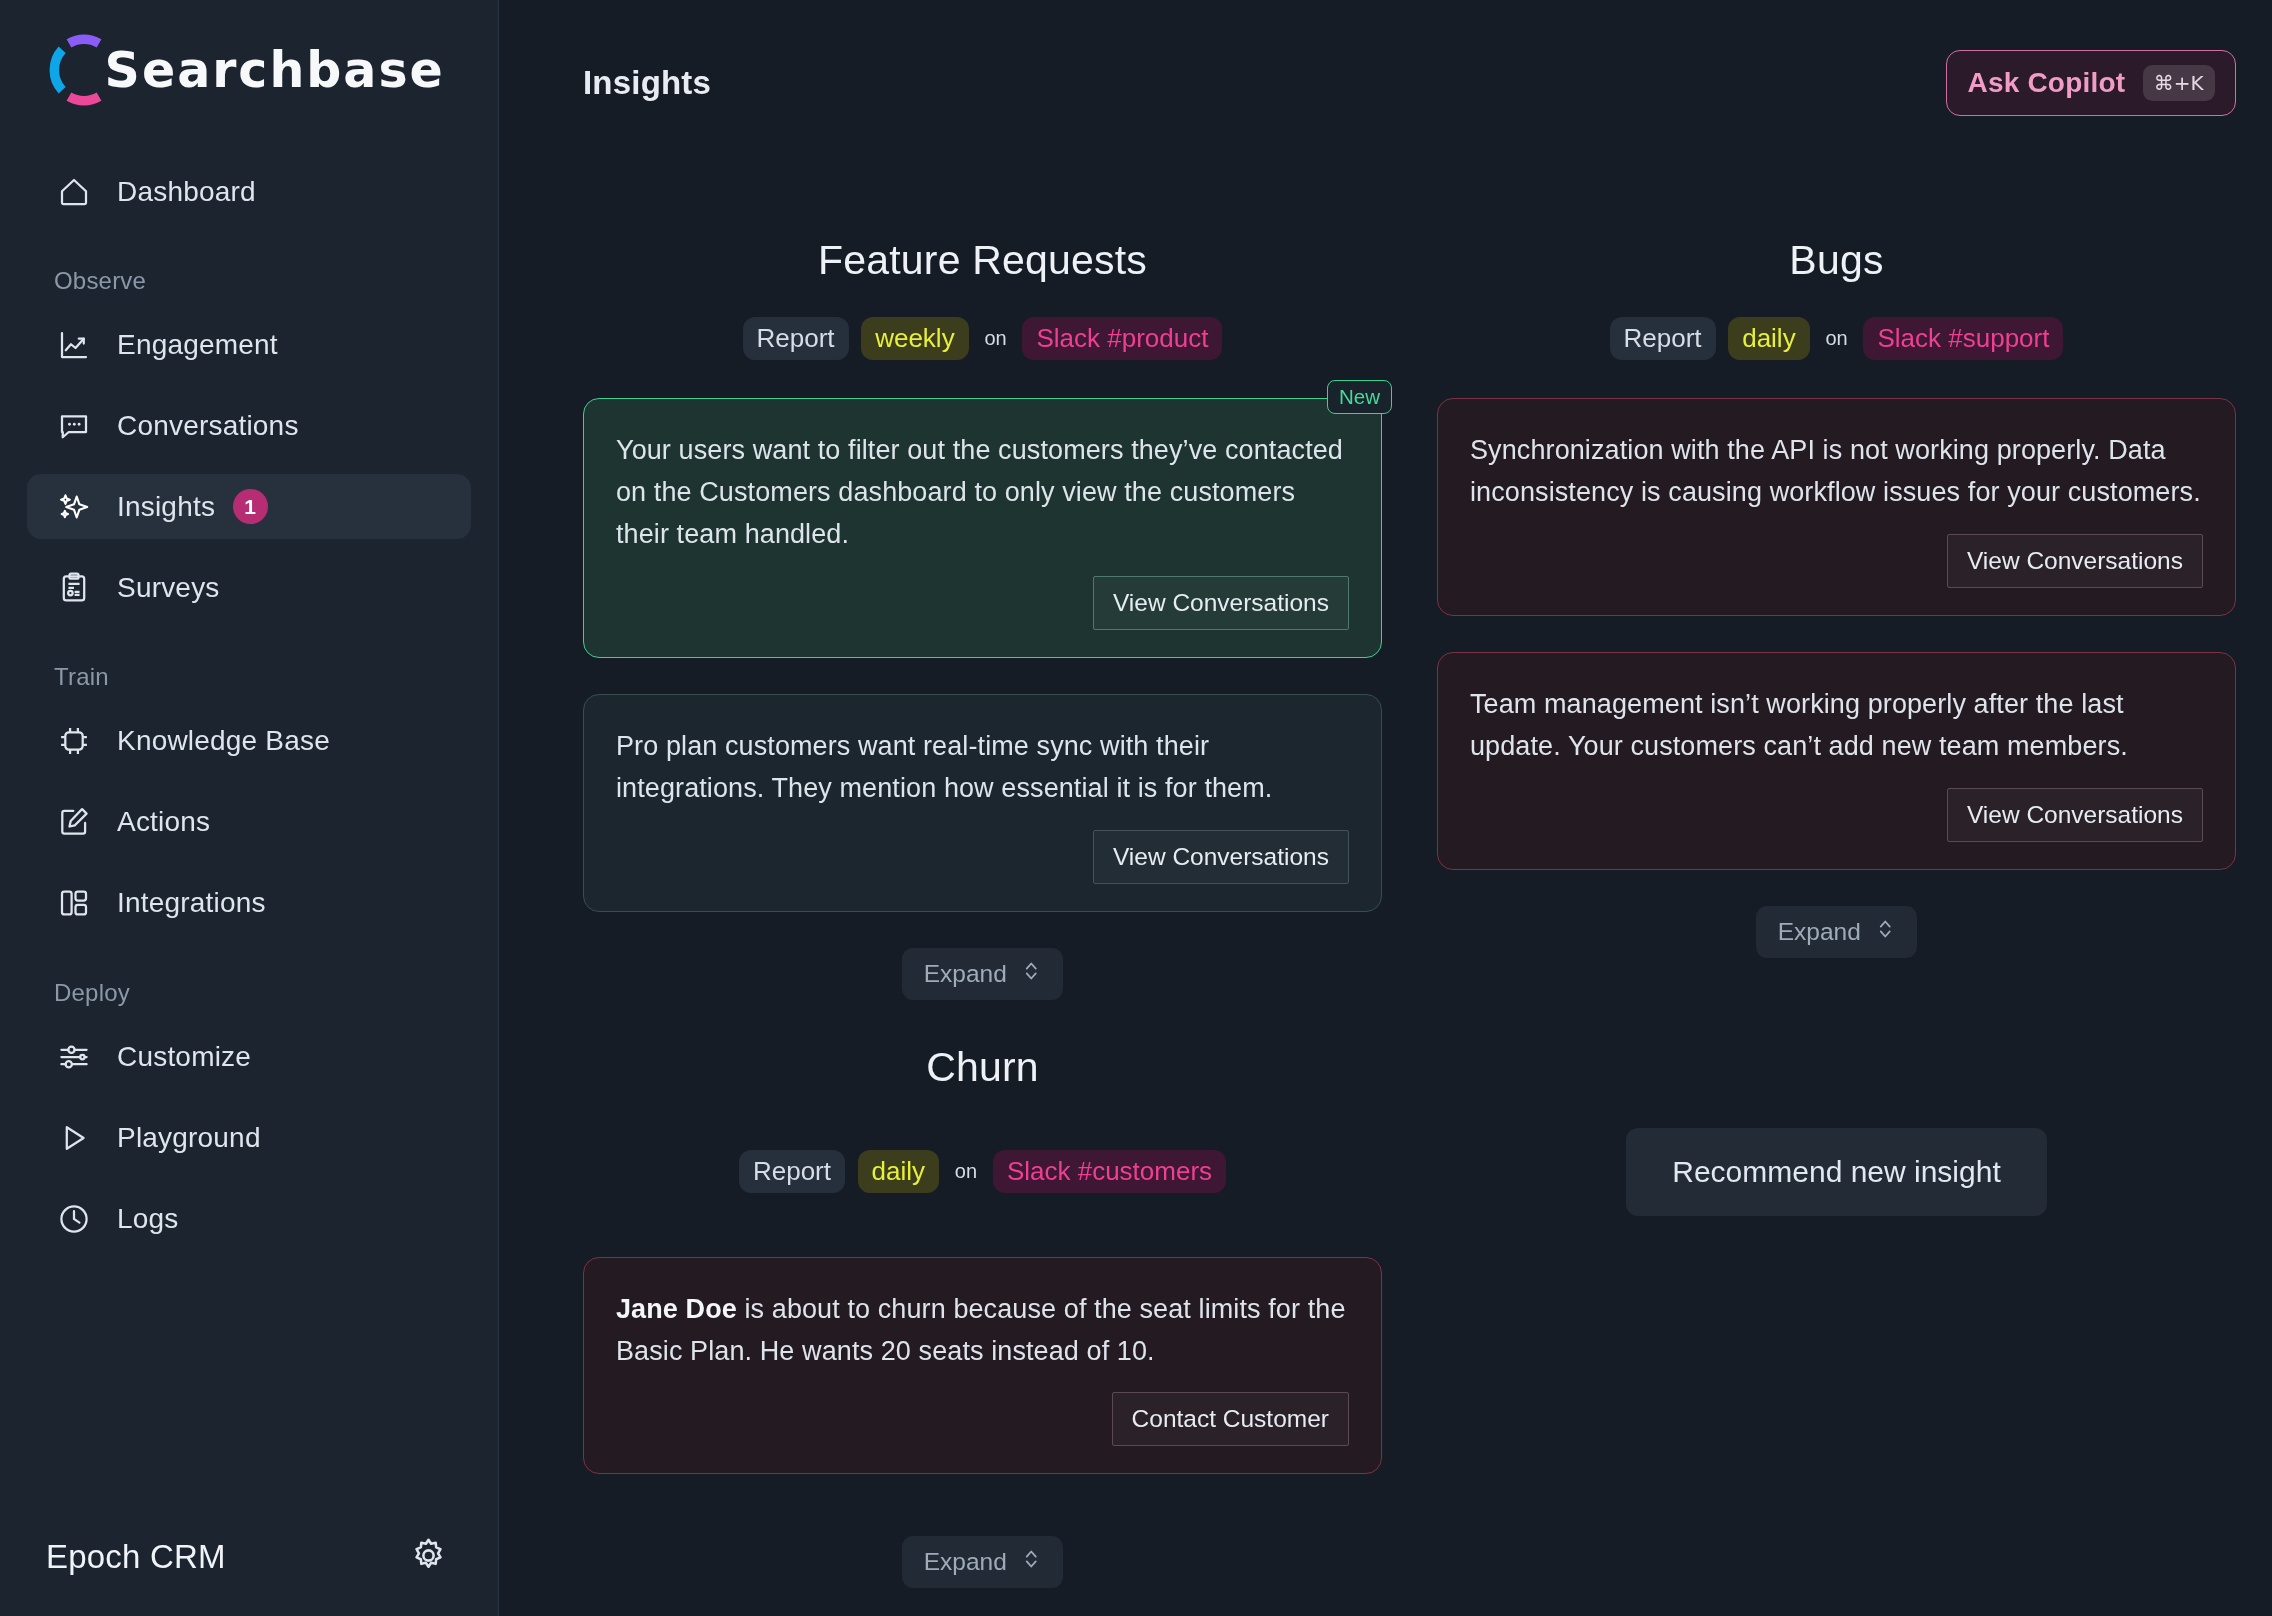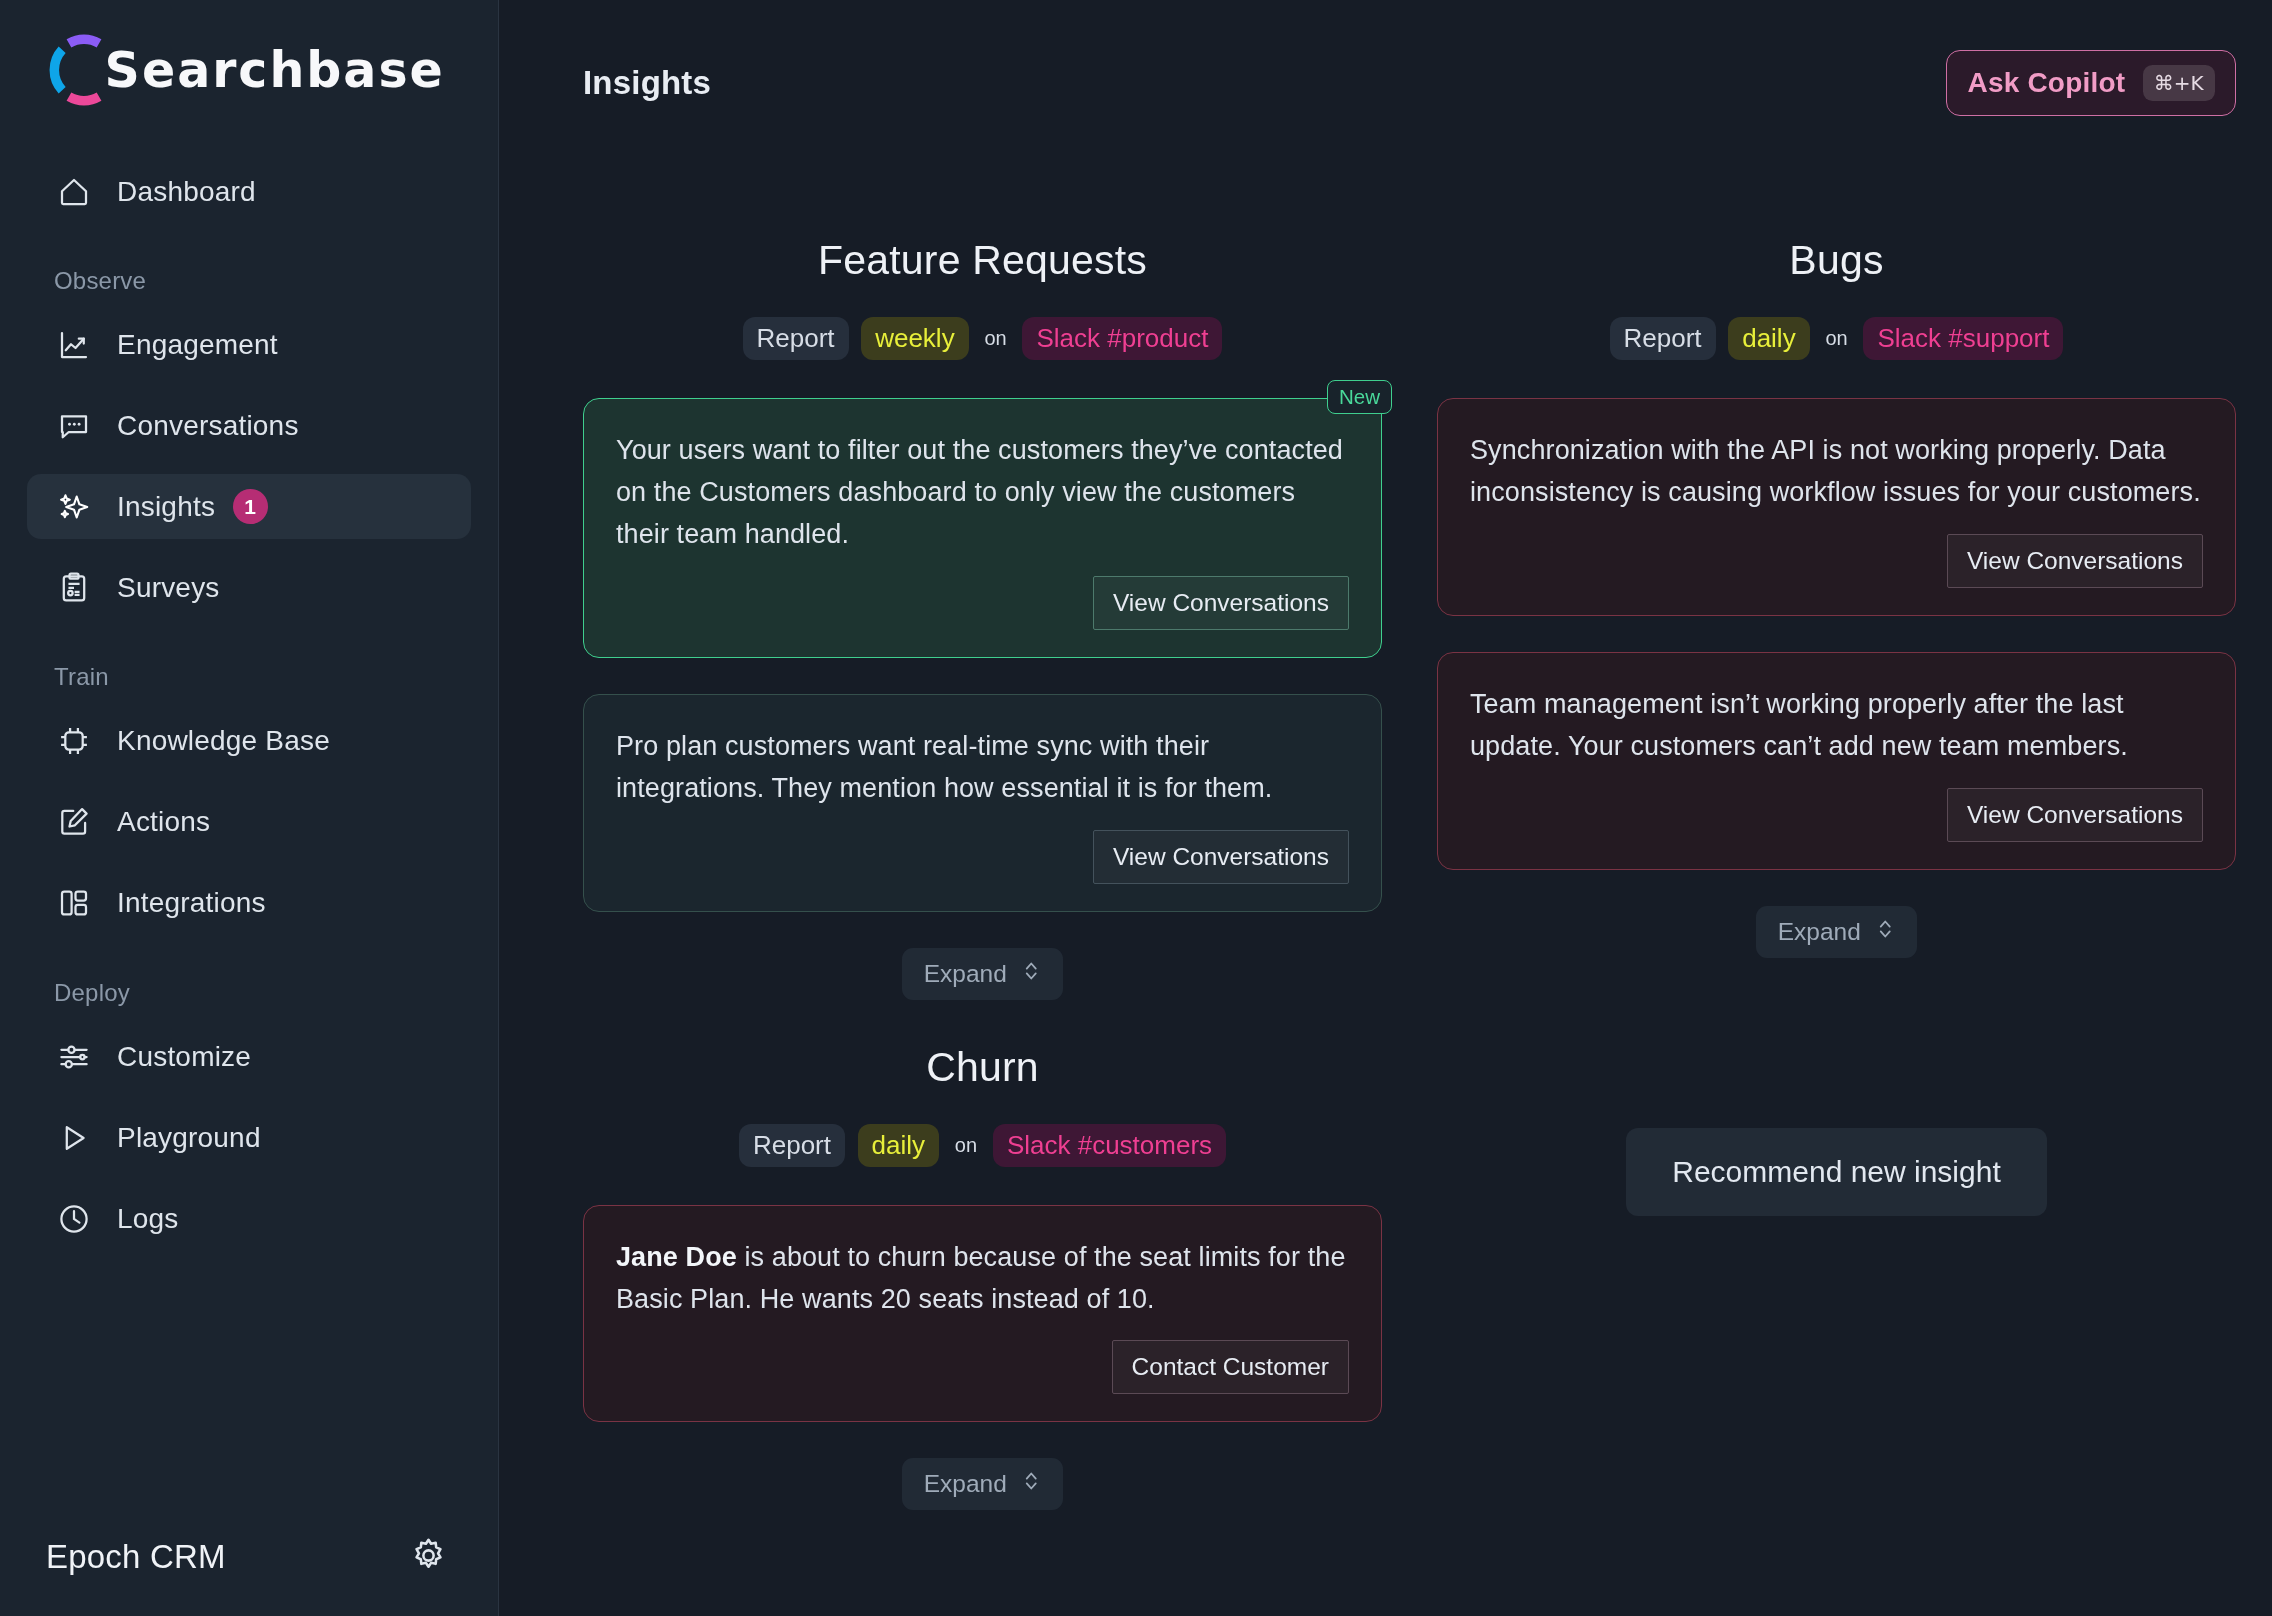"Churn" .churn-block { gap: none -> 26px }
